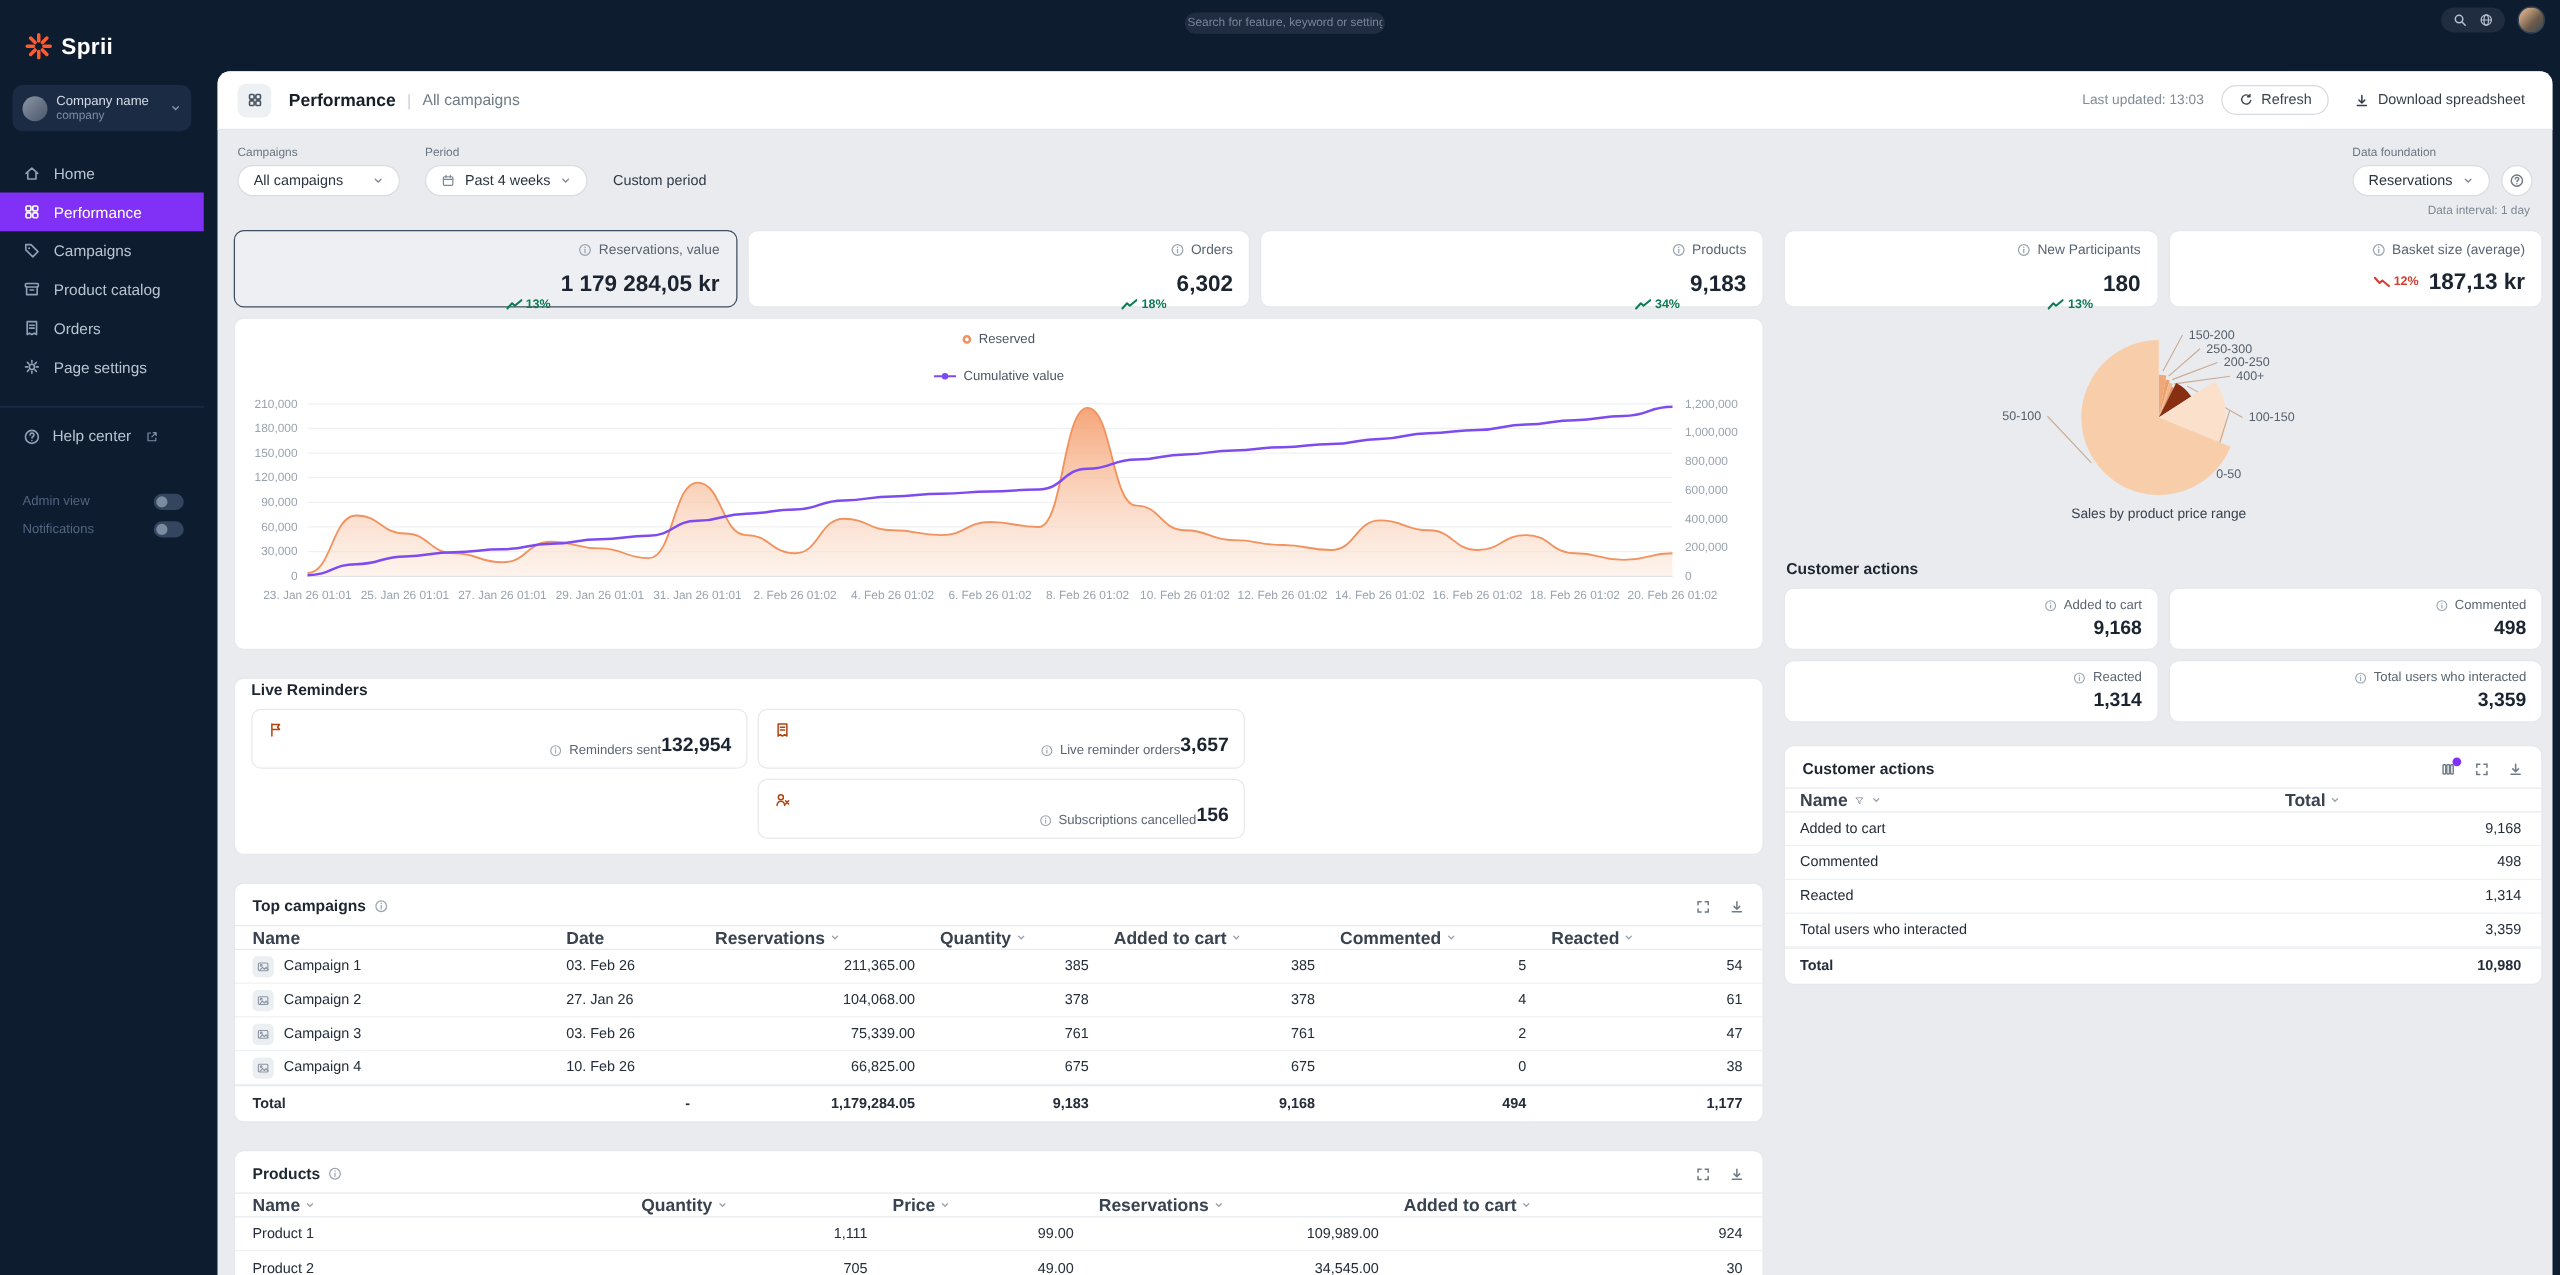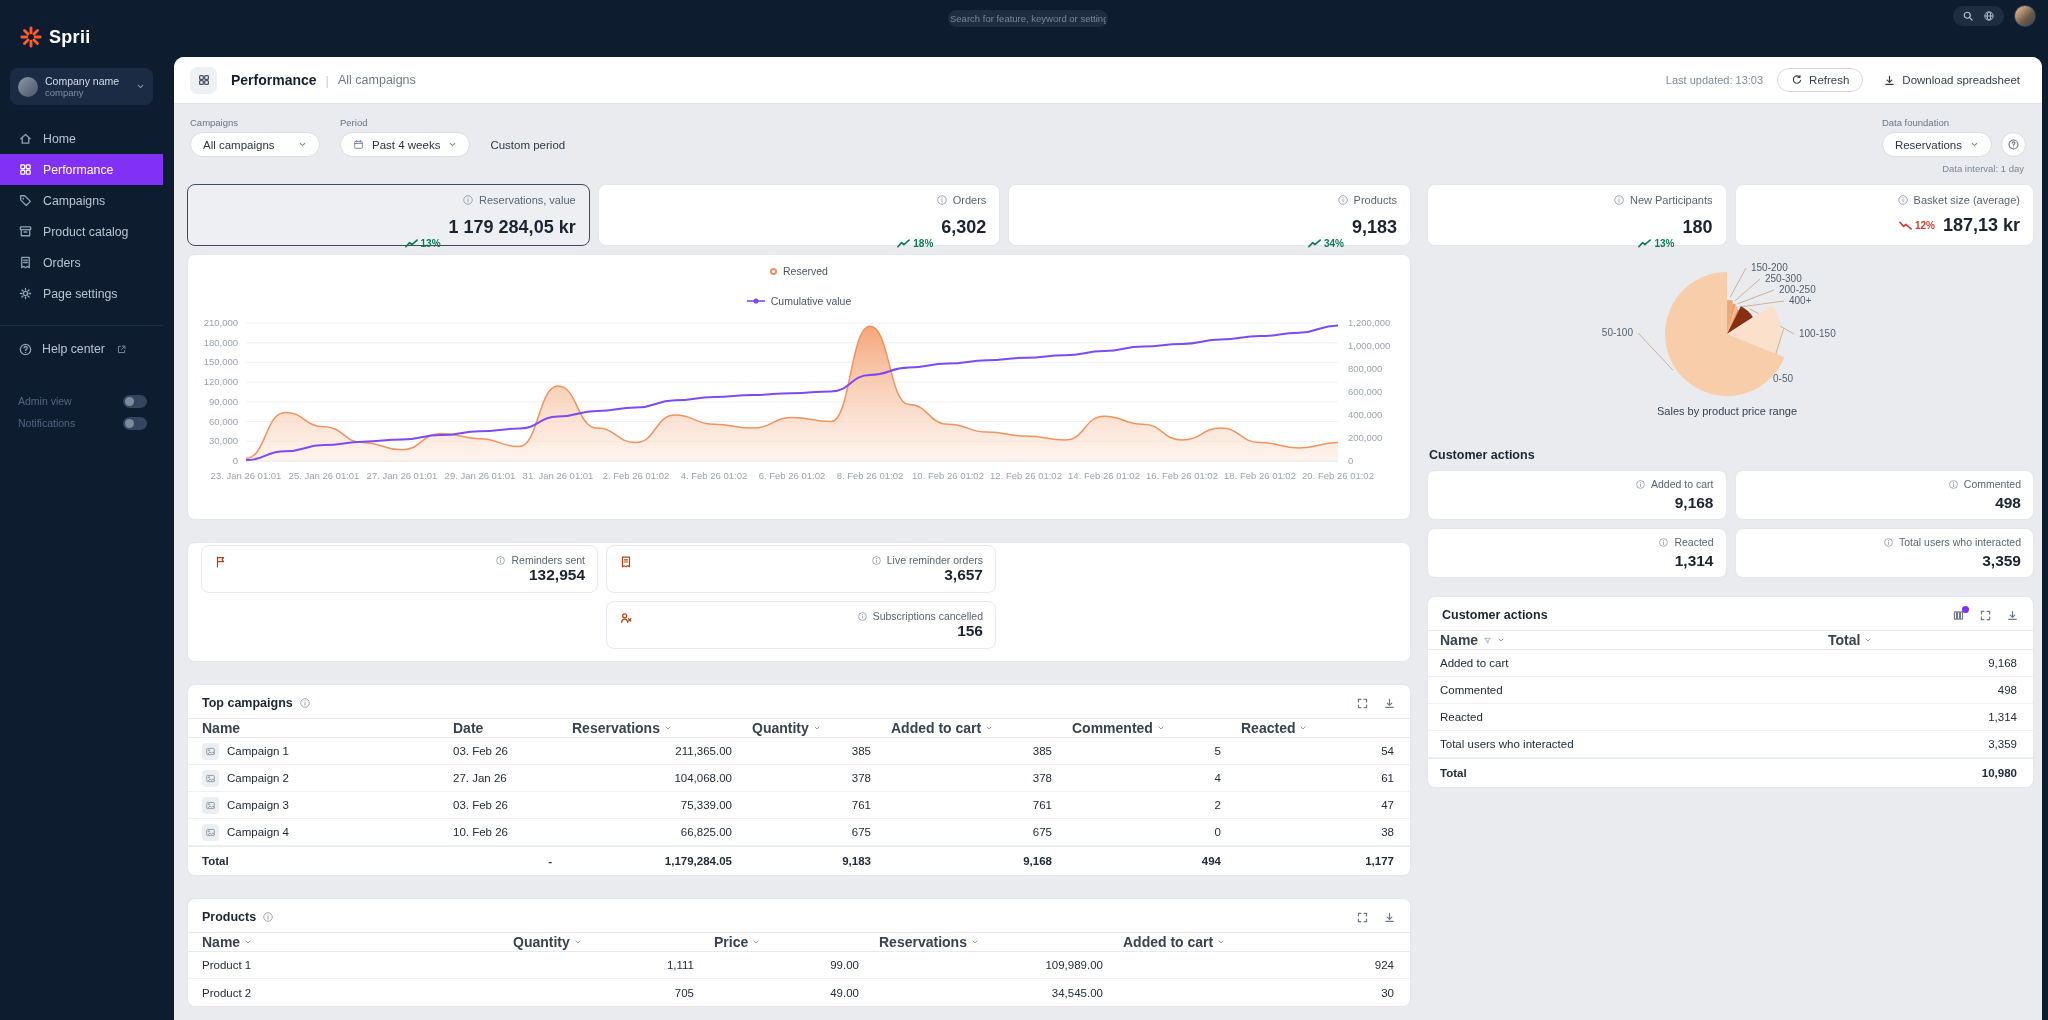"Live Reminders" div.lr-title { html: none -> <div>Live Reminders</div> }
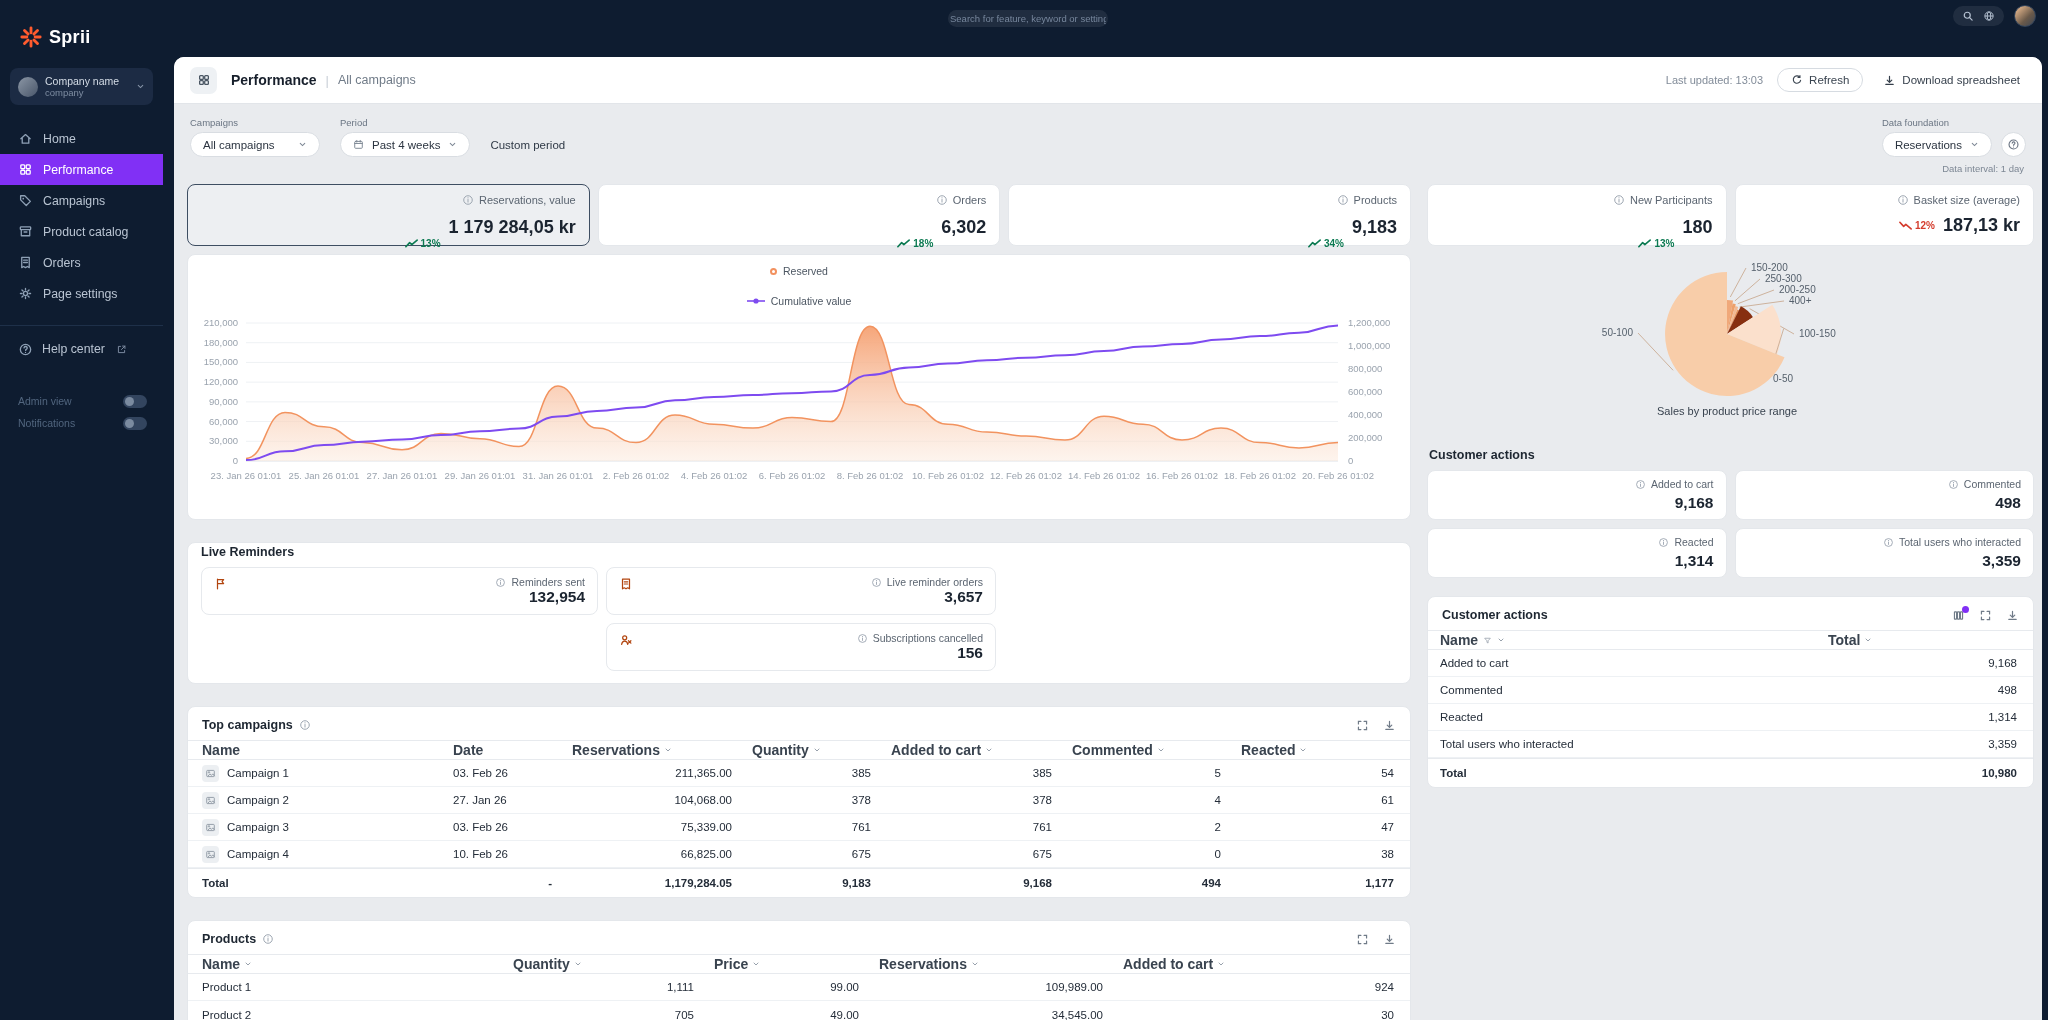"Reminders sent" .lr-right { flex-direction: column -> row }
